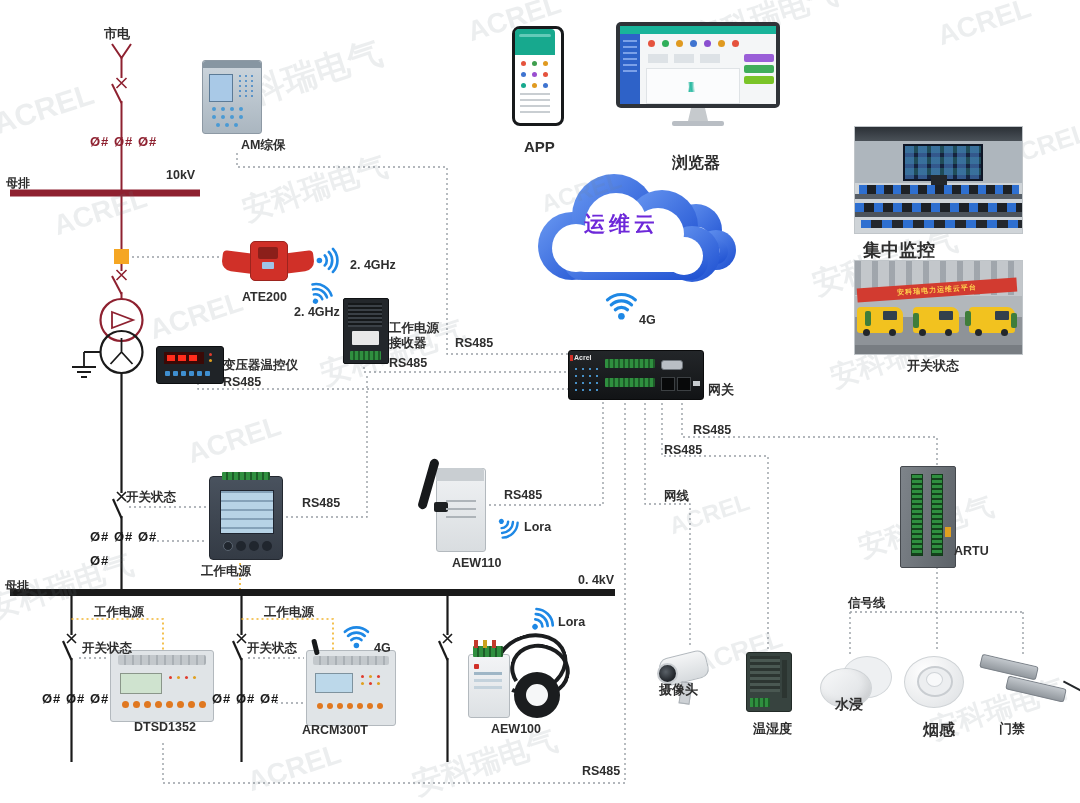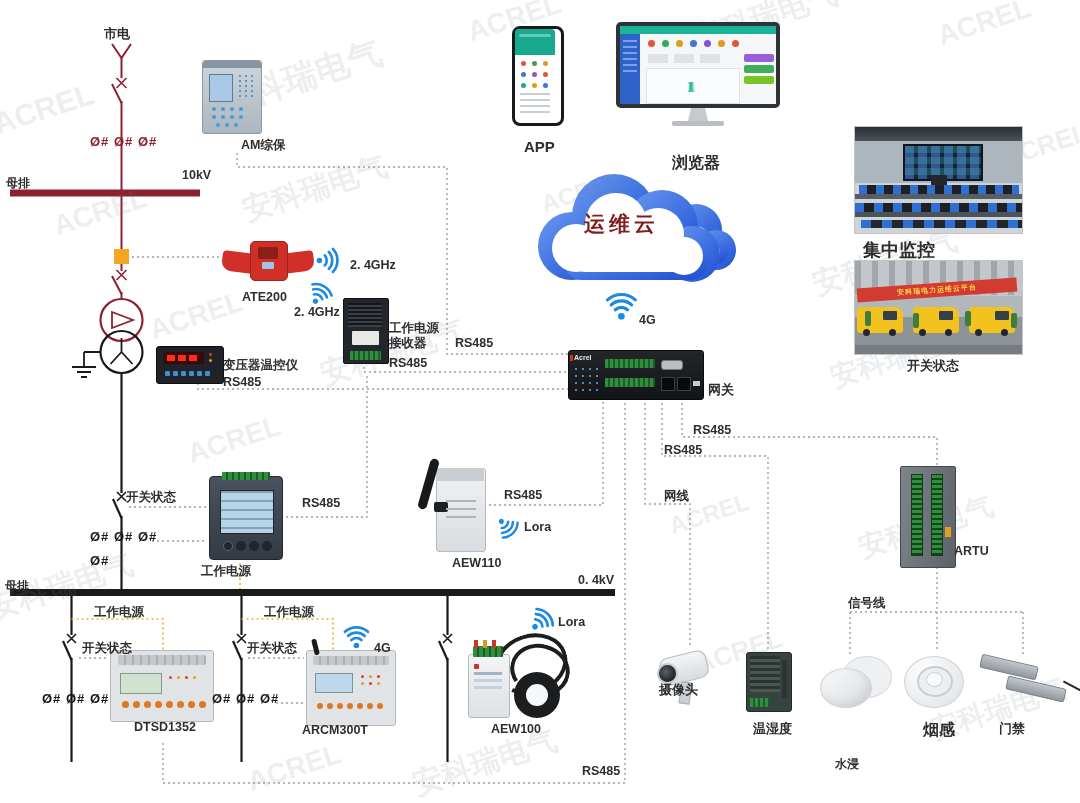"10kV" span.lbl { left: 182px -> 166px }
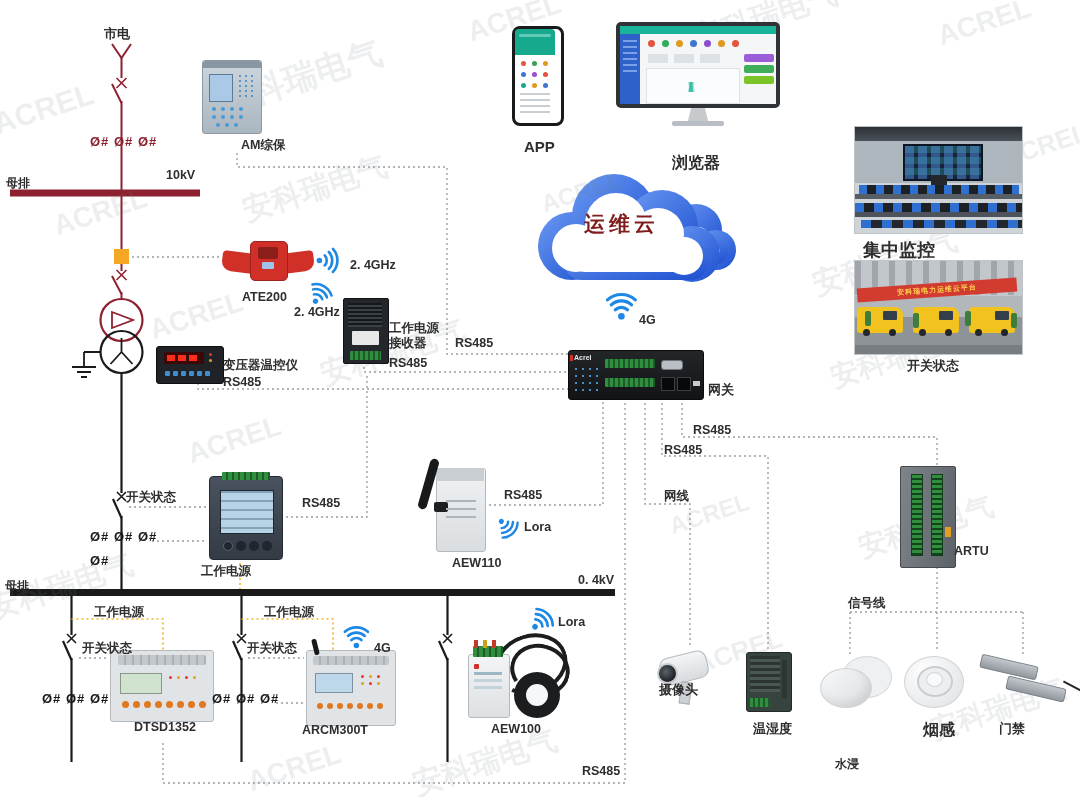"运维云" .lbl.cloud-t { color: #7f1d1d -> #6d28d9 }
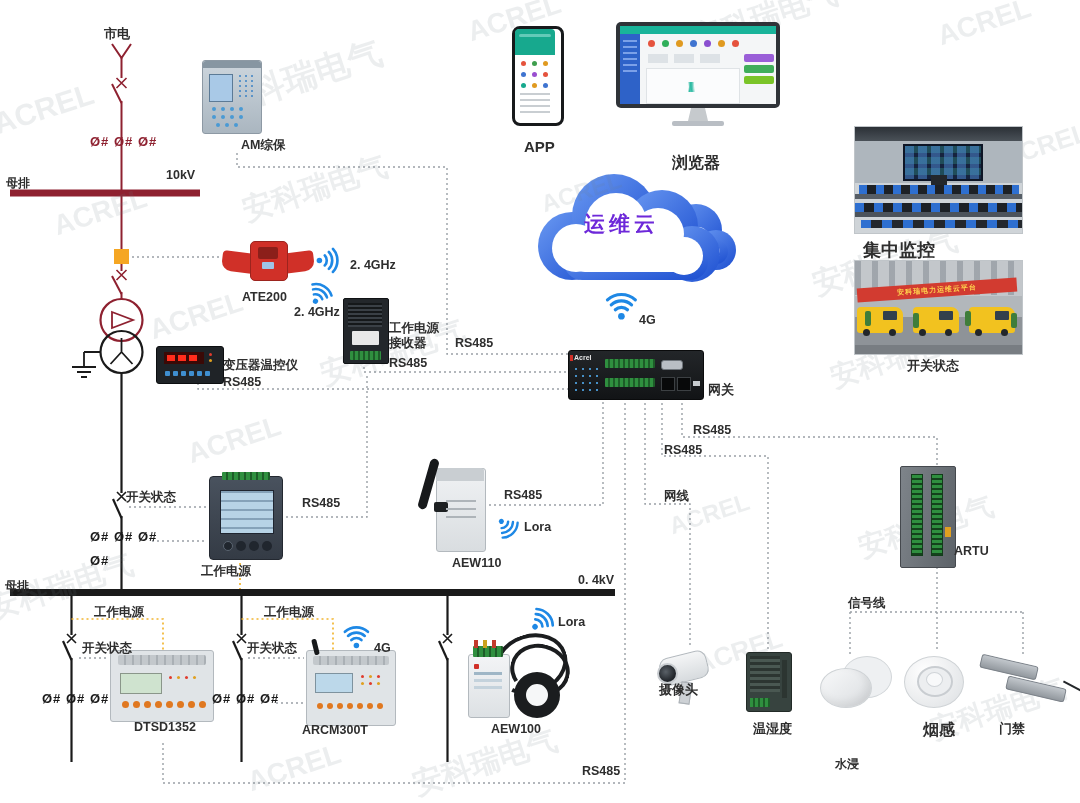"水浸" span.lbl { font-size: 12px -> 14px; top: 756px -> 696px }
